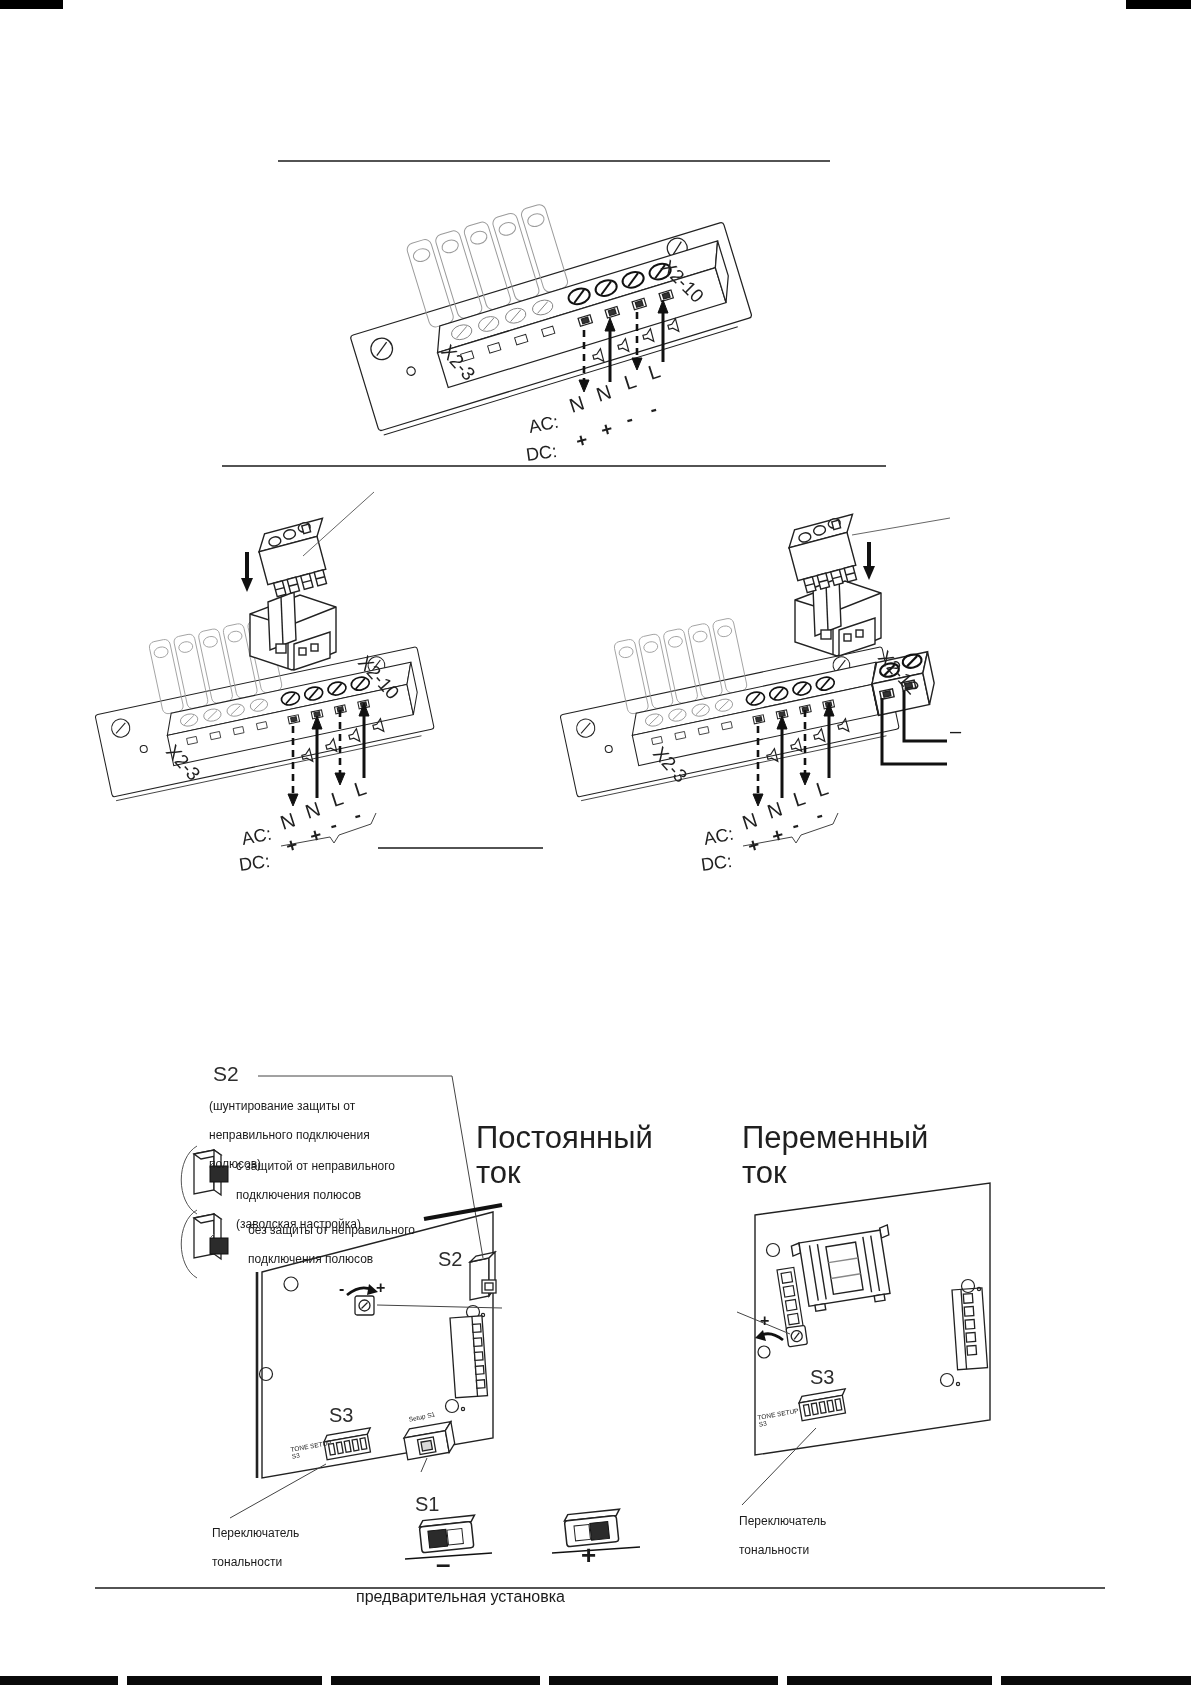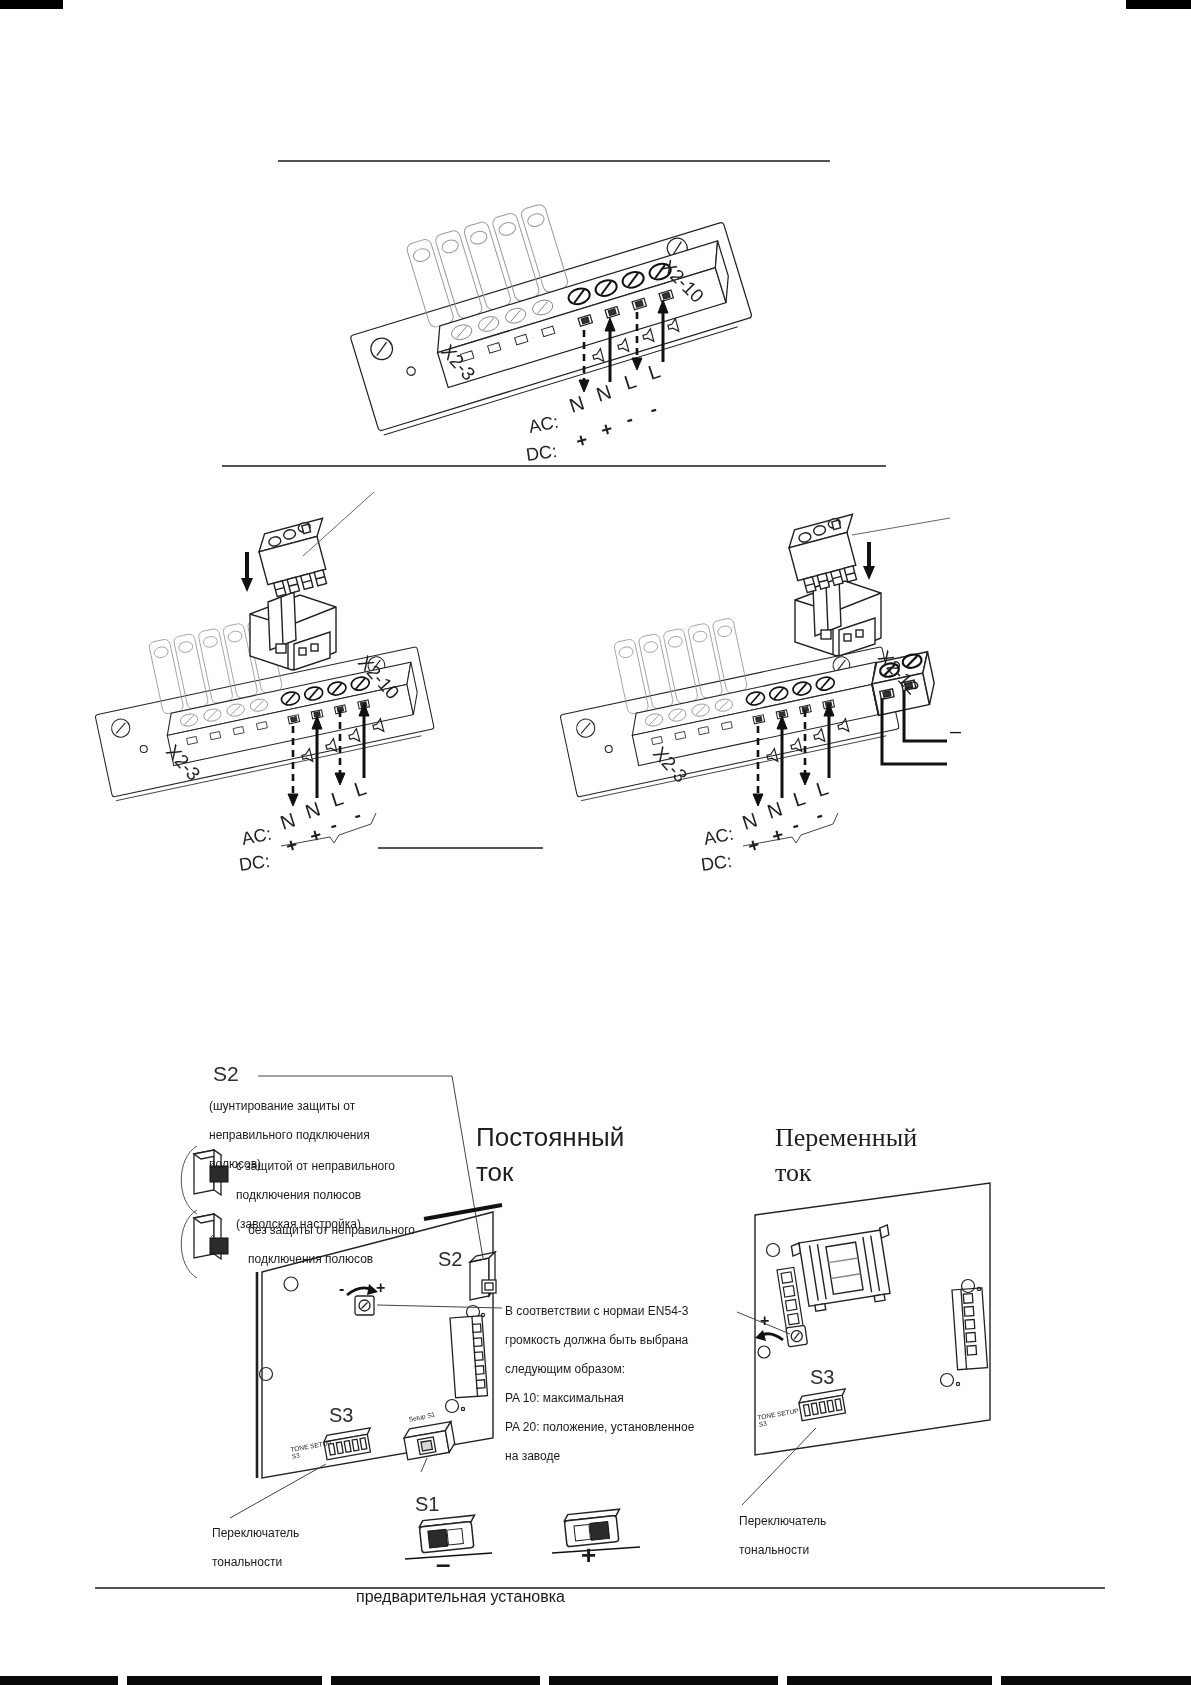"Постоянный" .h25 { font-size: 26px -> 31px }
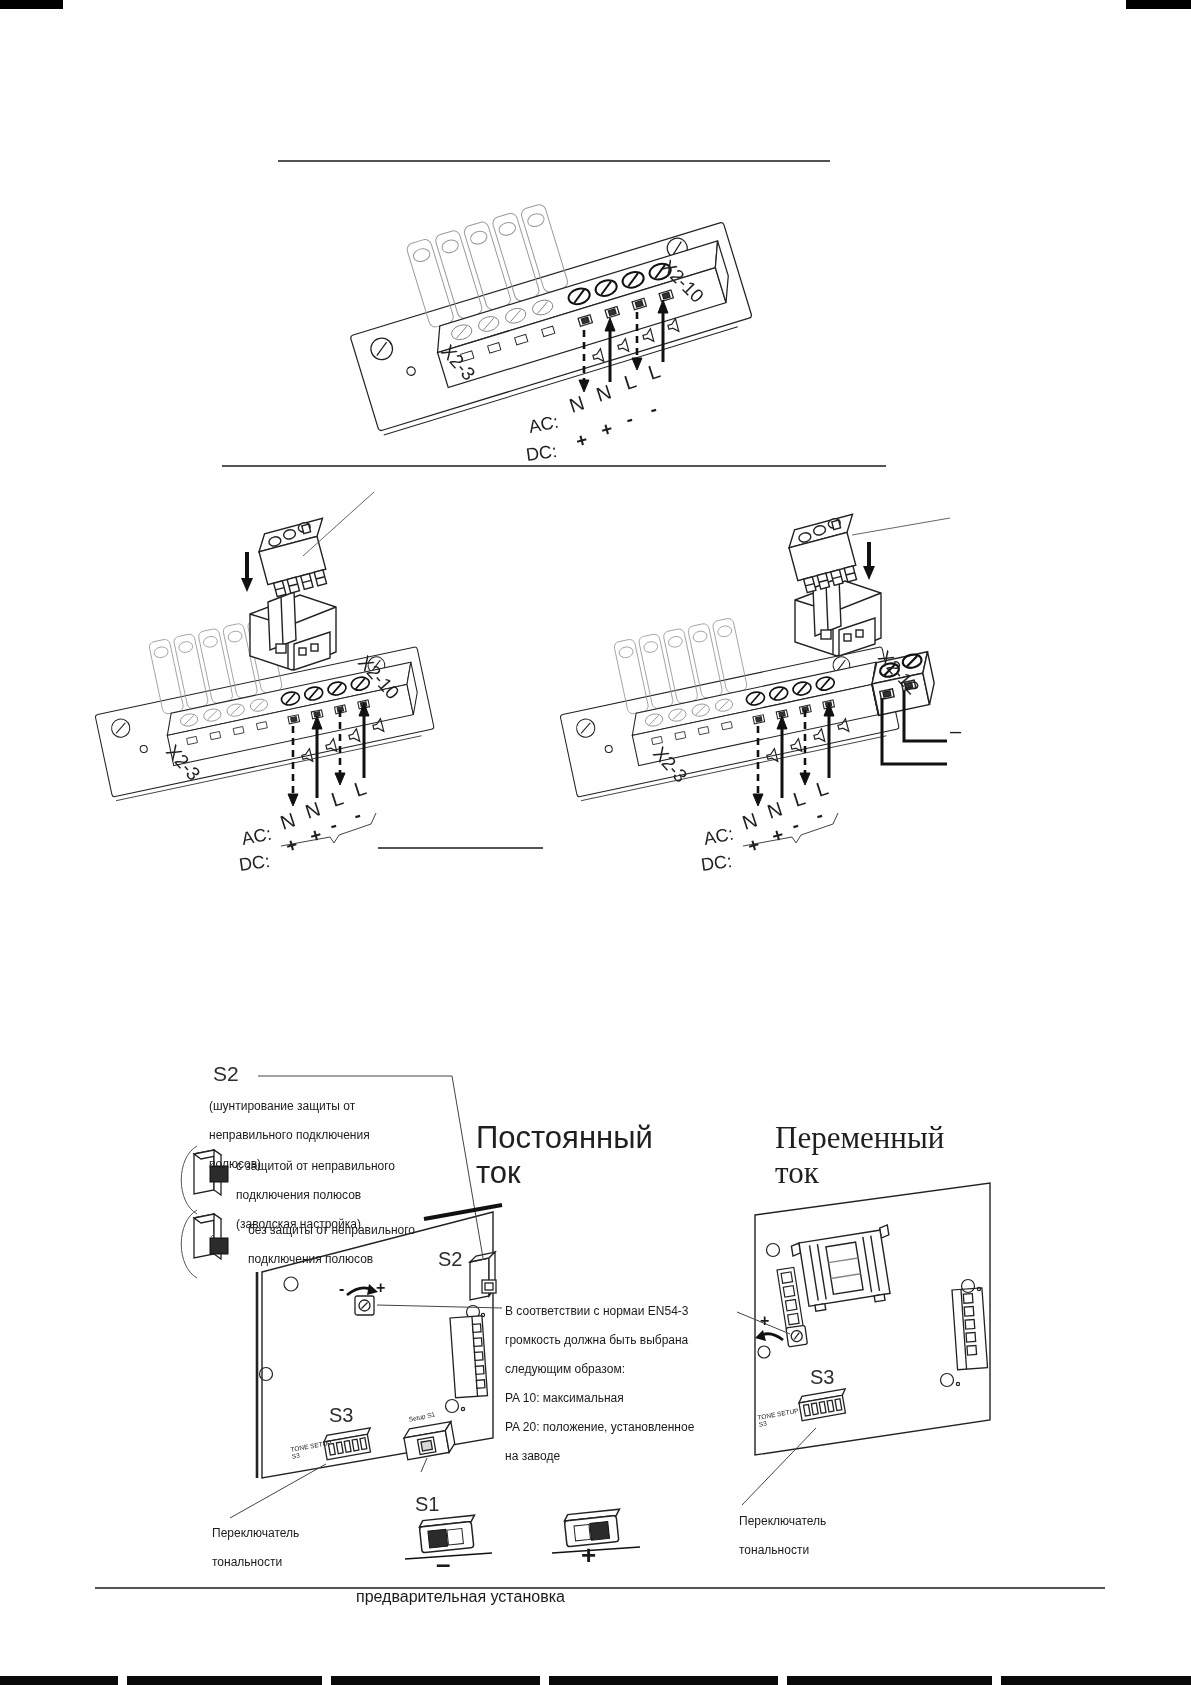"Переменный" div.t { font-family: Liberation Serif, serif -> none; left: 775px -> 742px }
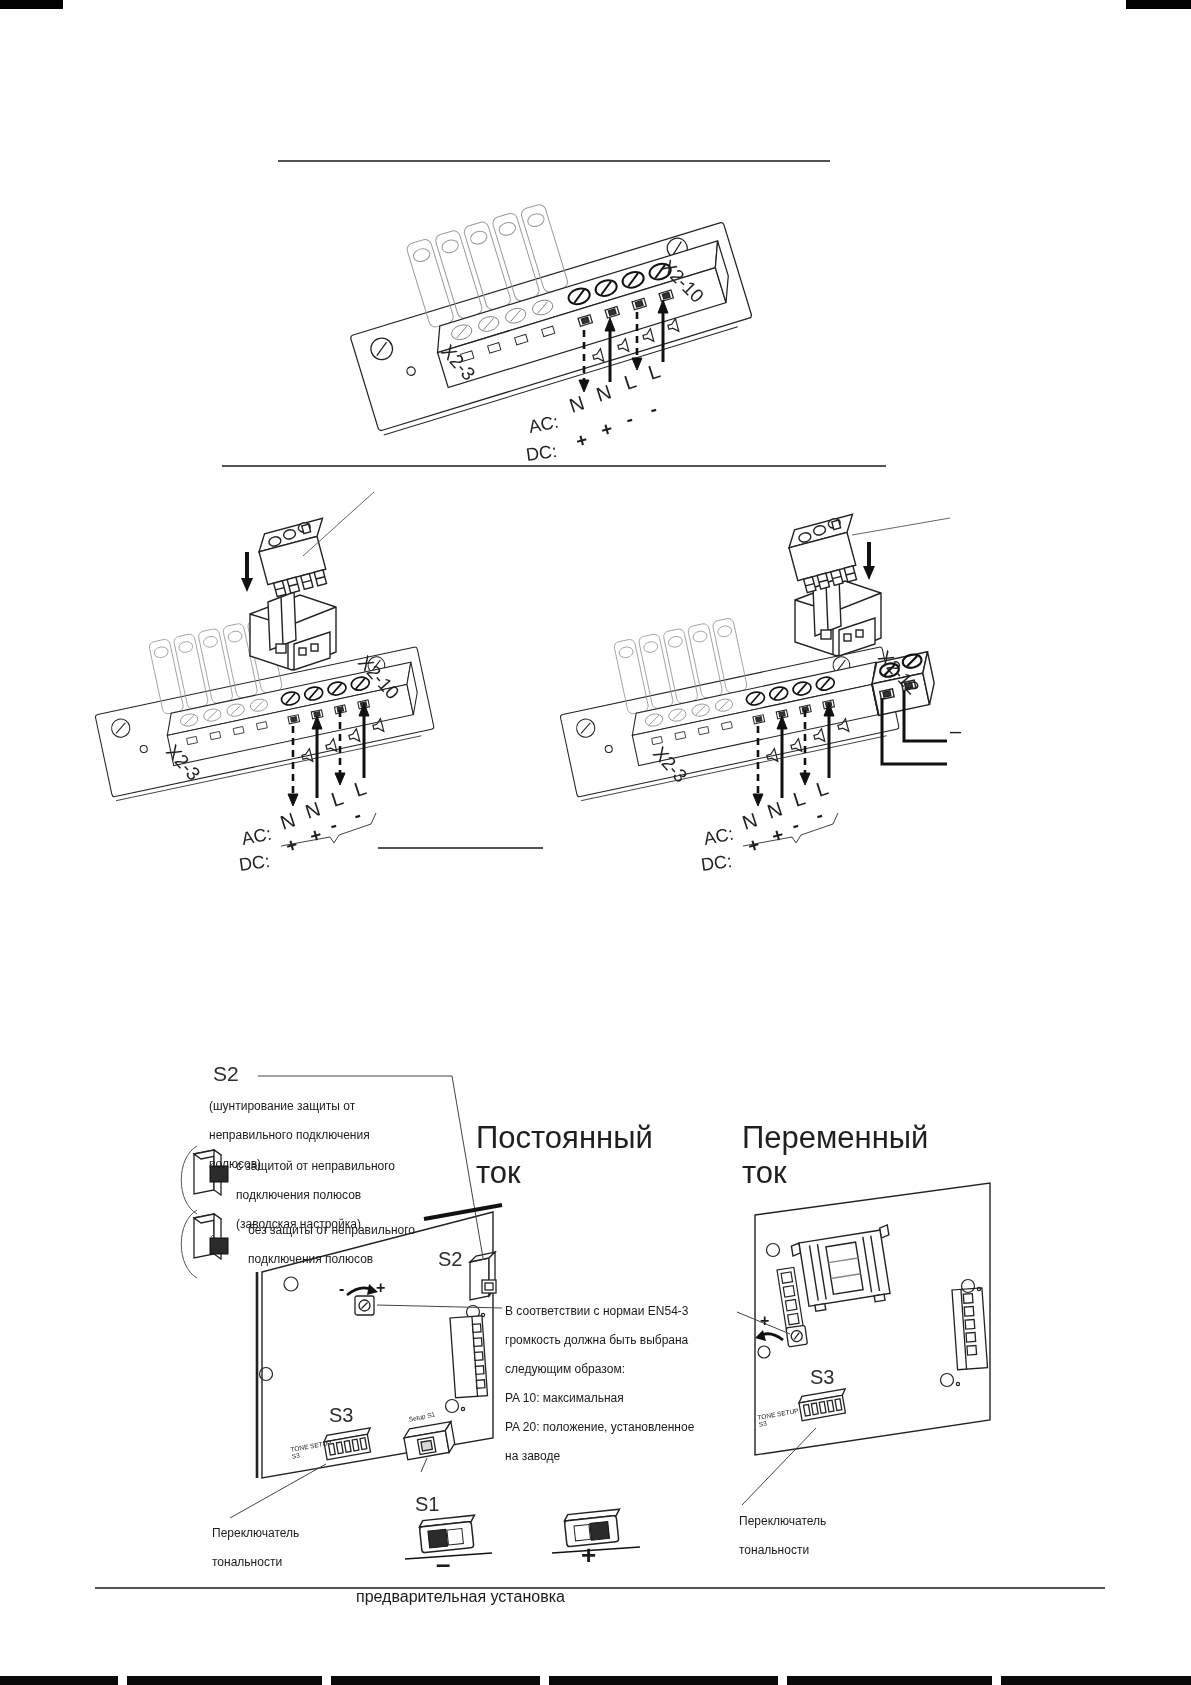"В соответствии с нормаи EN54-3" div.t { html: <div>В соответствии с нормаи EN54-3 громкость должна быть выбрана следующим образом: PA 10: максимальная PA 20: положение, установленное на заводе</div> -> none }
